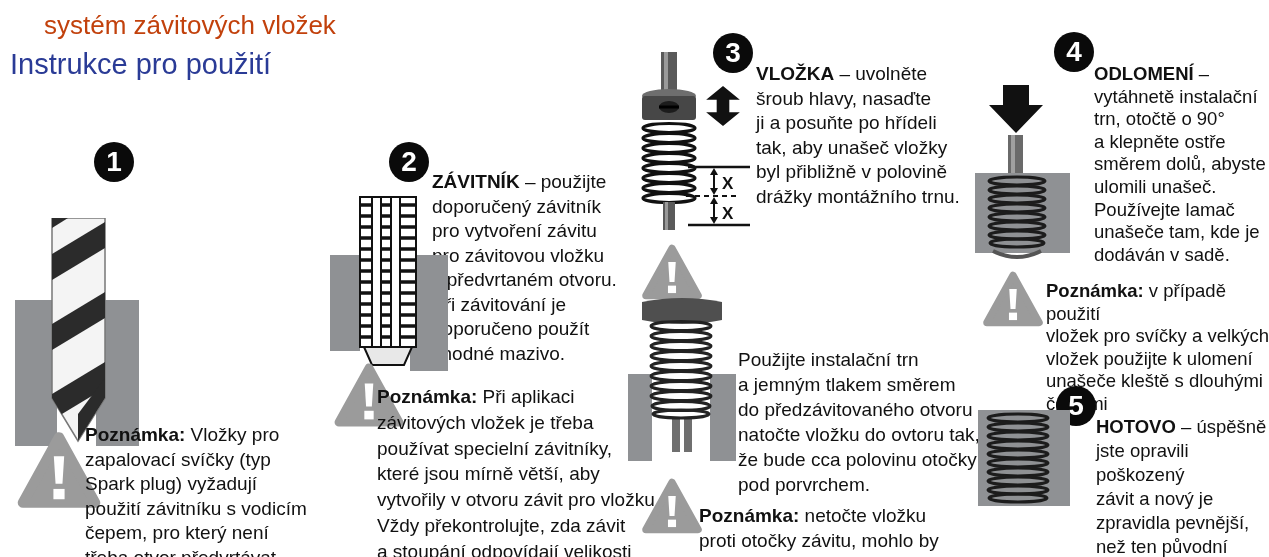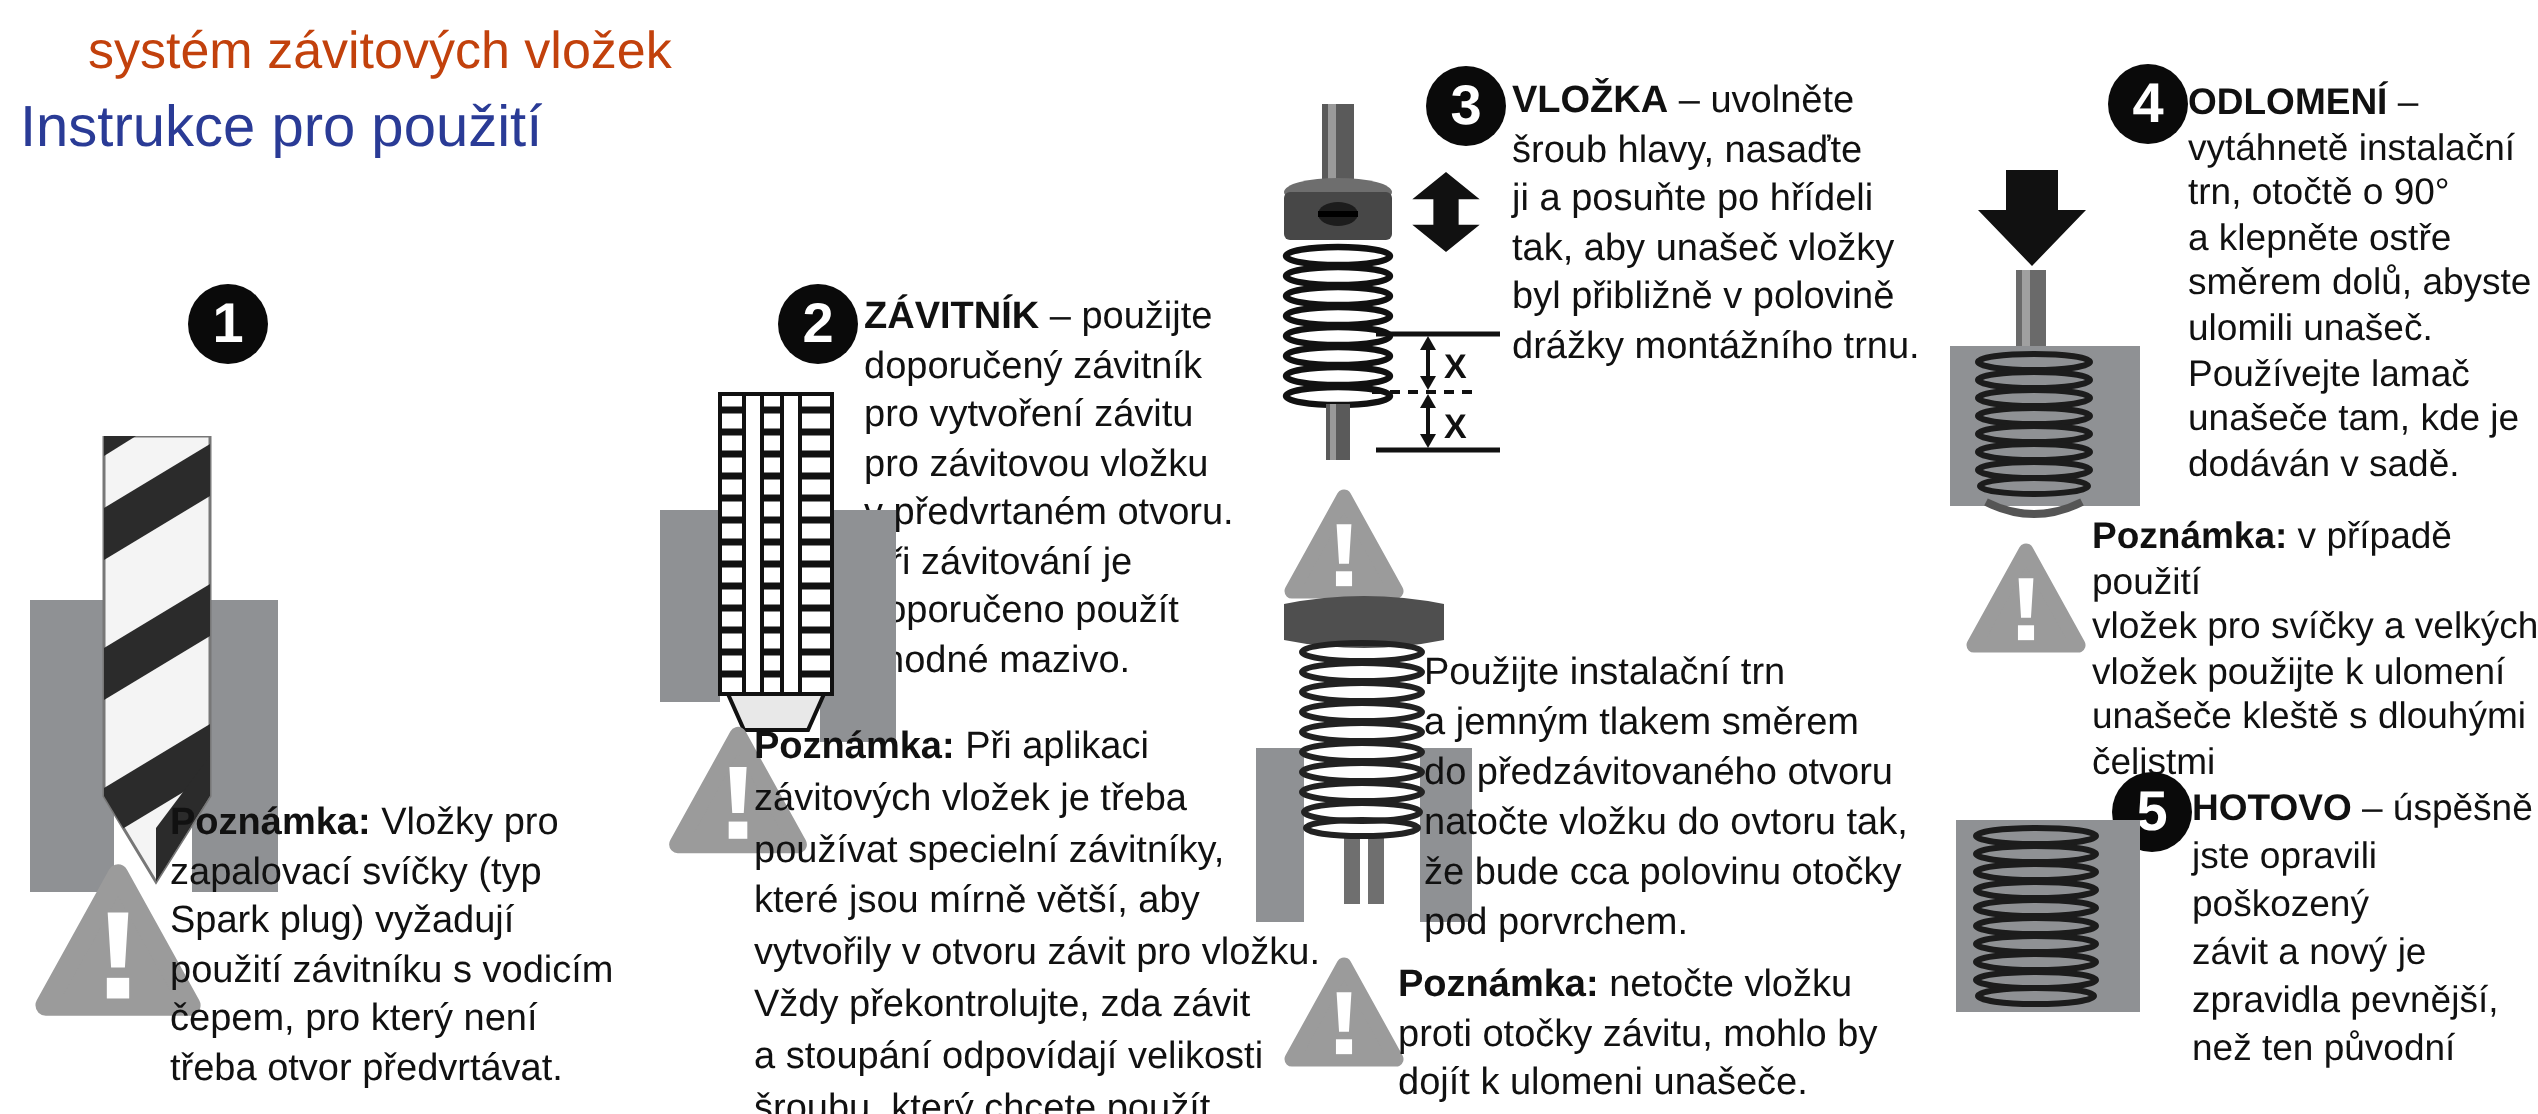"VLOŽKA – uvolněte" .txt { margin-top: none -> 23px }
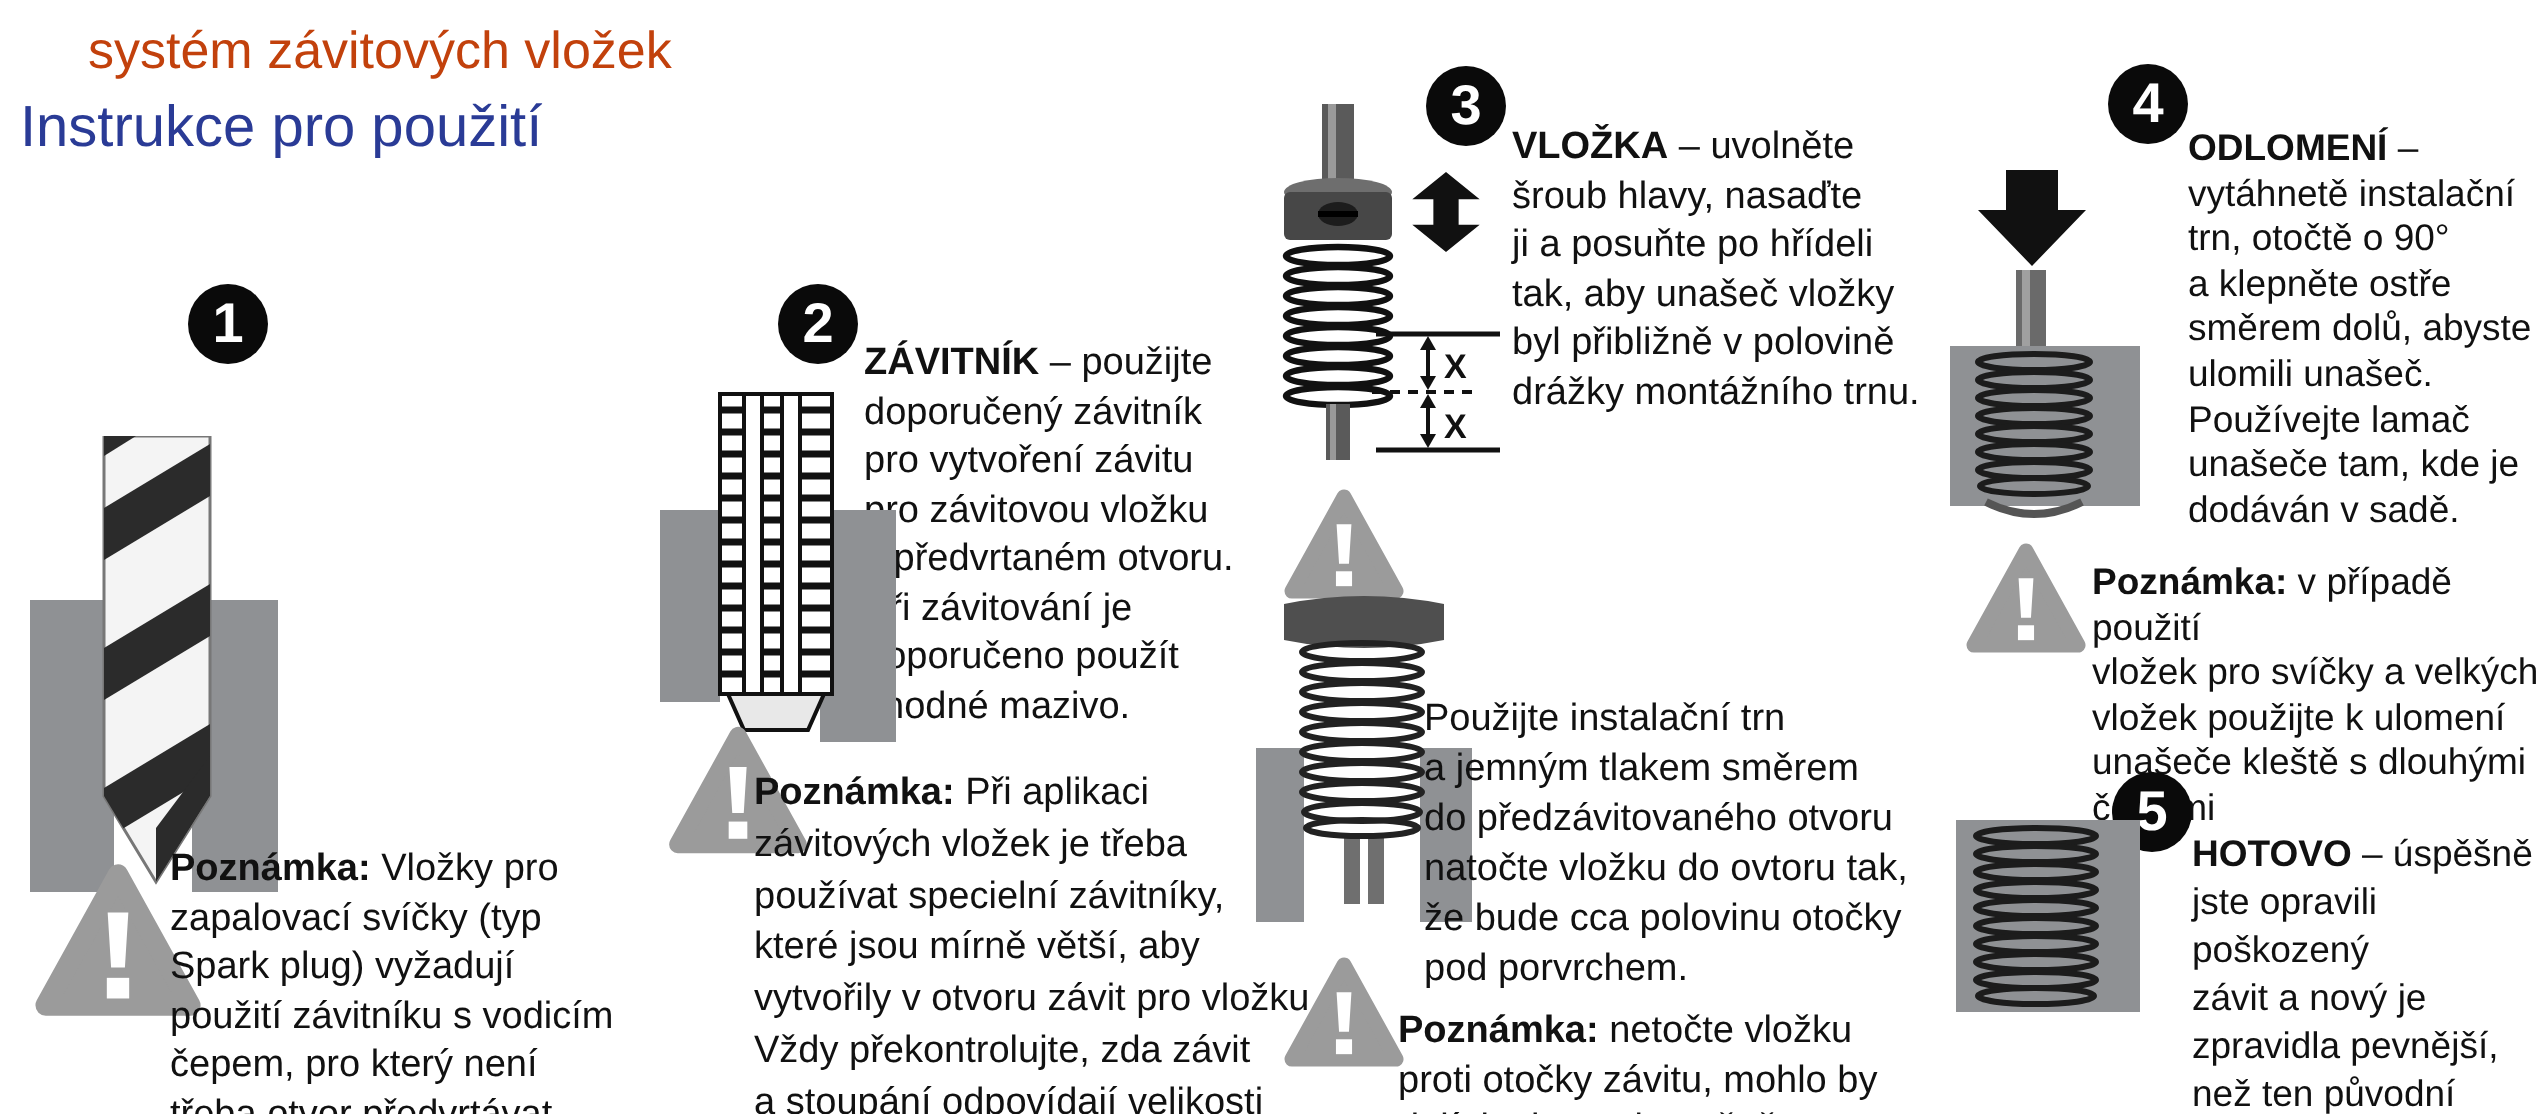"Použijte instalační trn" div.txt { left: 712px -> 738px }
